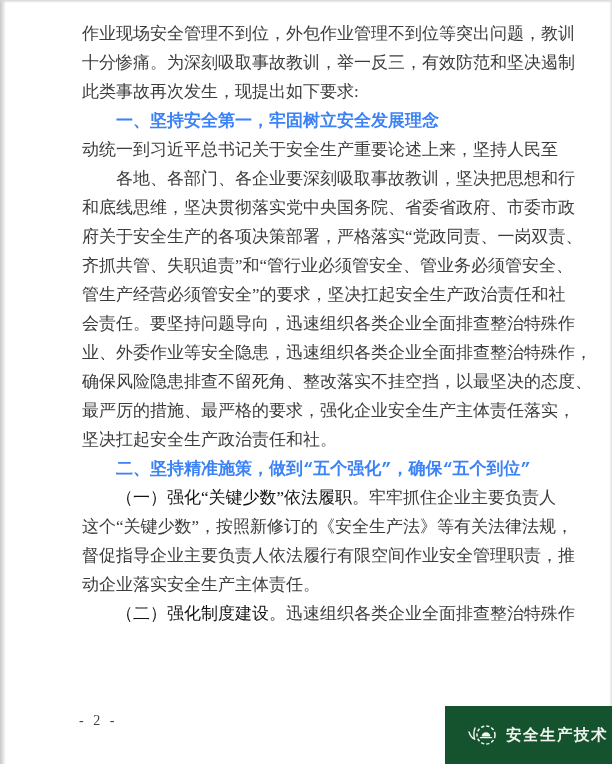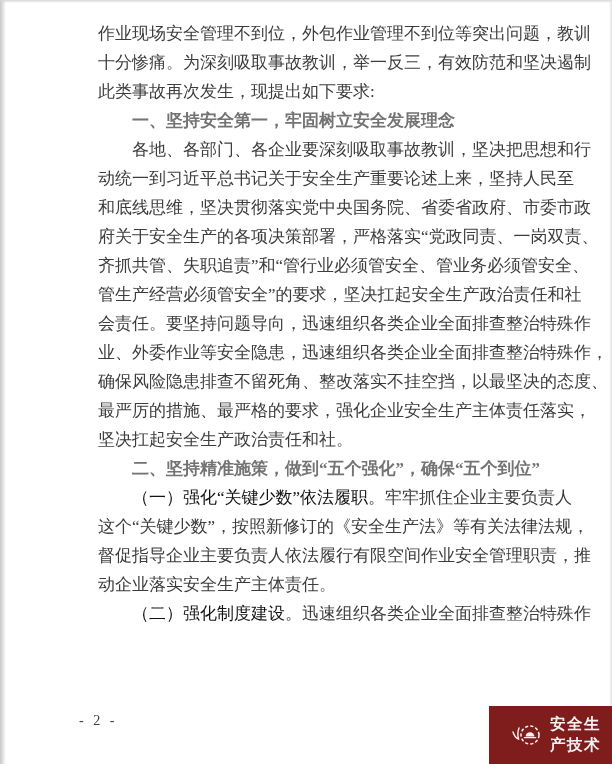"作业现场安全管理不到位，外包作业管理不到位等突出问题，教训" .doc-body { left: 98px -> 82px }
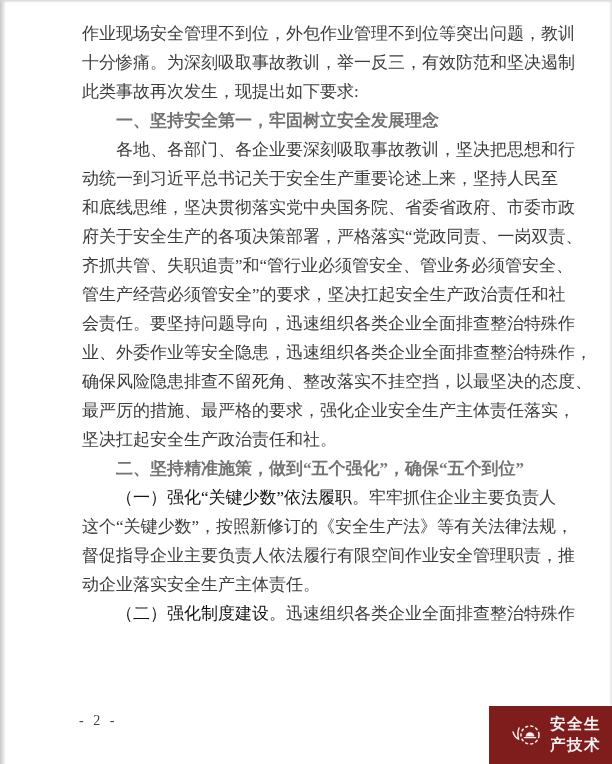"一、坚持安全第一，牢固树立安全发展理念" .line.heading .lead { color: #737373 -> #3b82f6; font-family: Liberation Serif, serif -> Liberation Mono, monospace }
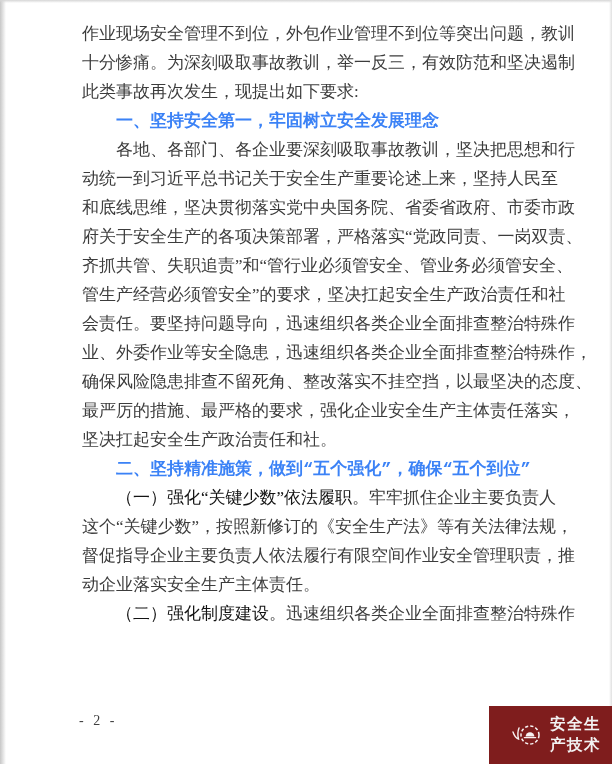"各地、各部门、各企业要深刻吸取事故教训，坚决把思想和行" div.line { order: before "动统一到习近平总书记关于安全生产重要论述上来，坚持人民至" -> after "动统一到习近平总书记关于安全生产重要论述上来，坚持人民至" }
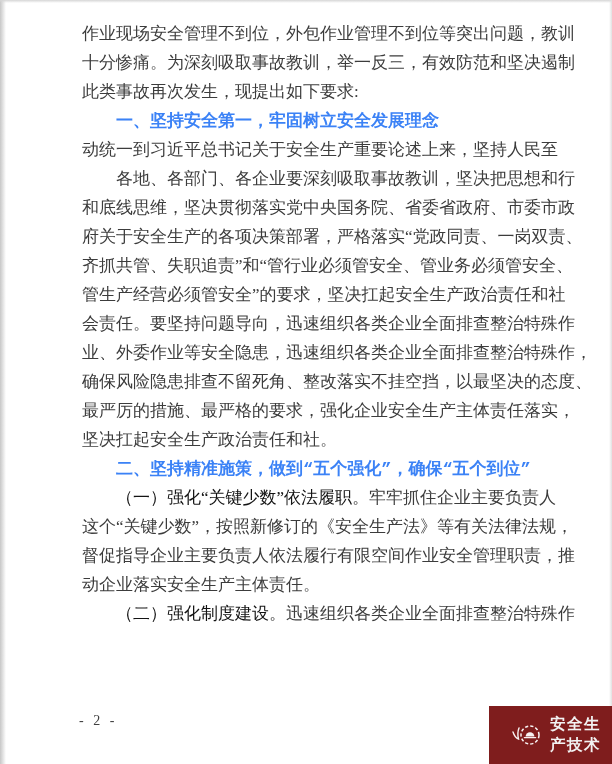"安全生产技术" div.brand-badge { background: #7f1d1d -> #14532d; margin-left: 44px -> none }
